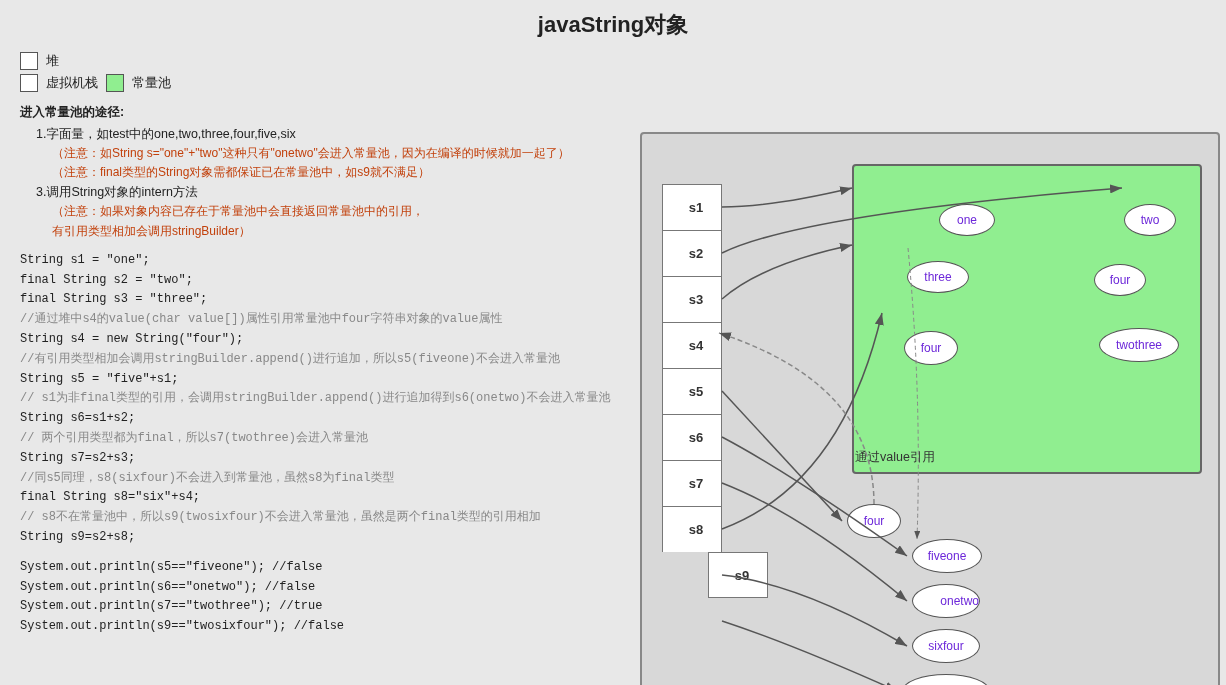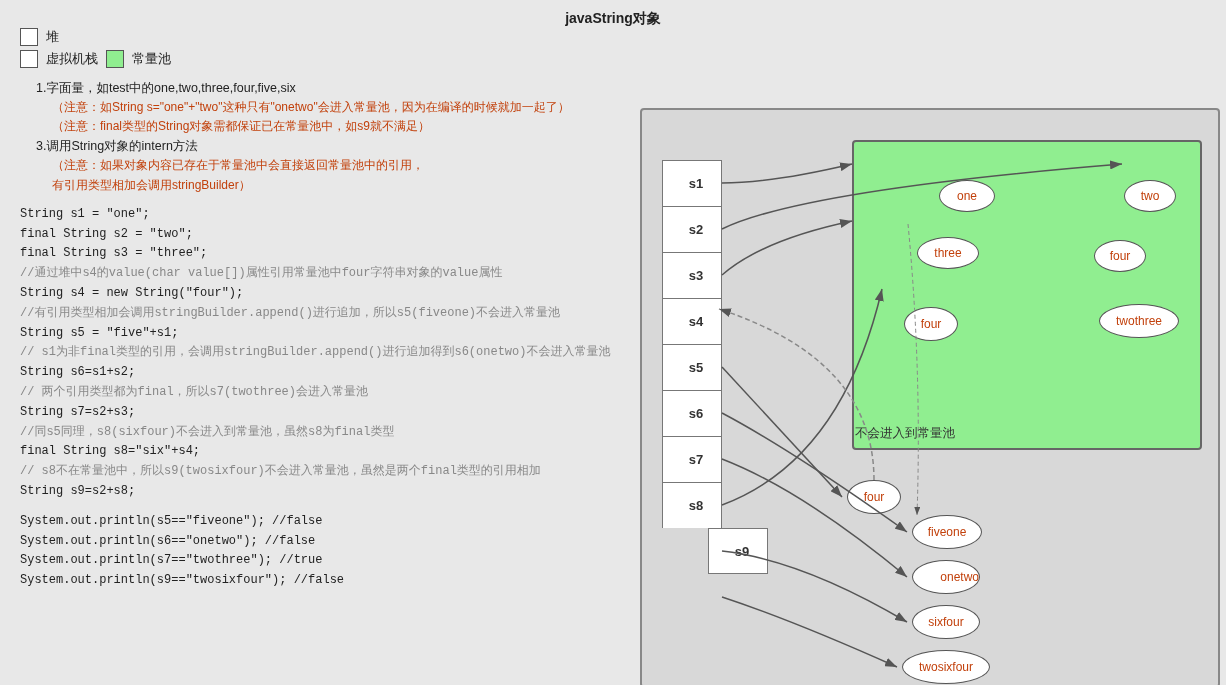"javaString对象" .title { font-size: 14px -> 22px; margin-bottom: none -> 12px }
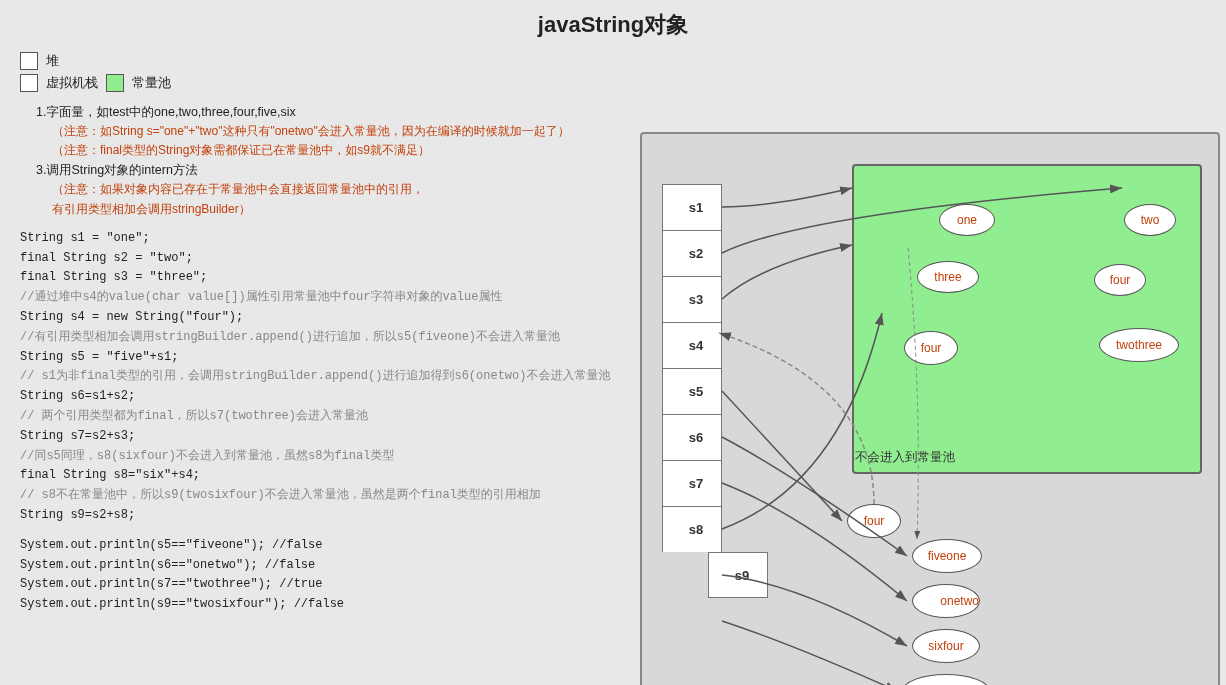"进入常量池的途径:" div.section-title { html: none -> <div>进入常量池的途径:</div> }
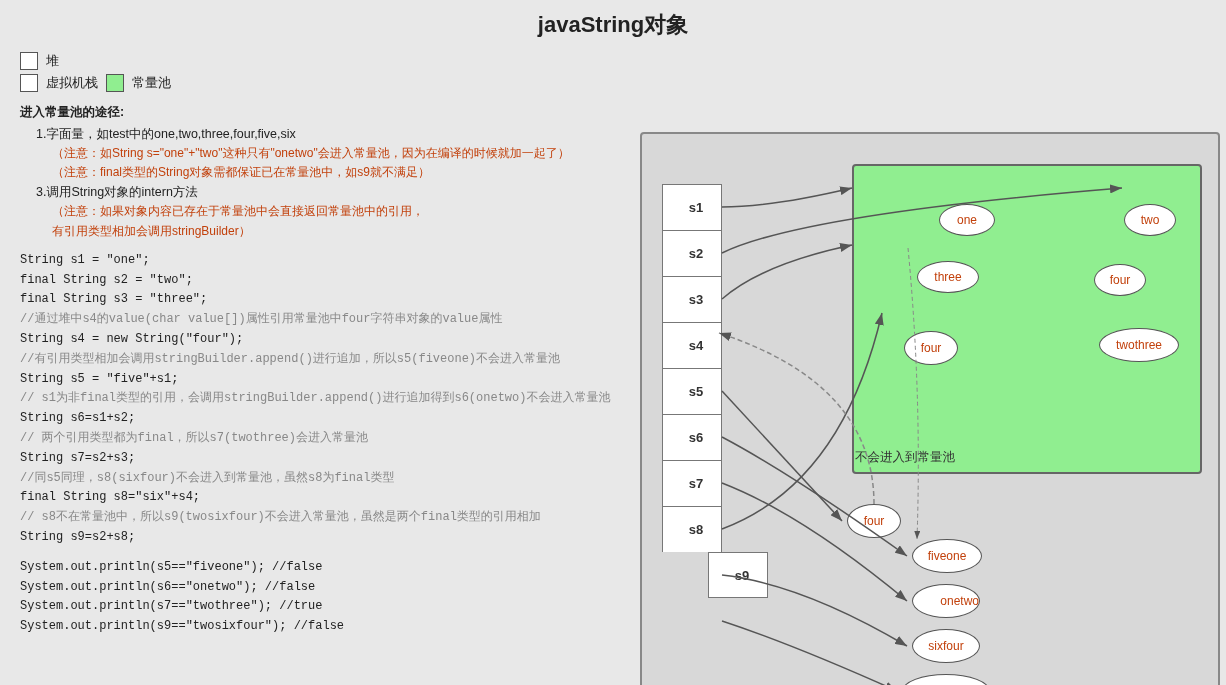"one" .oval-node { color: #c2410c -> #6d28d9 }
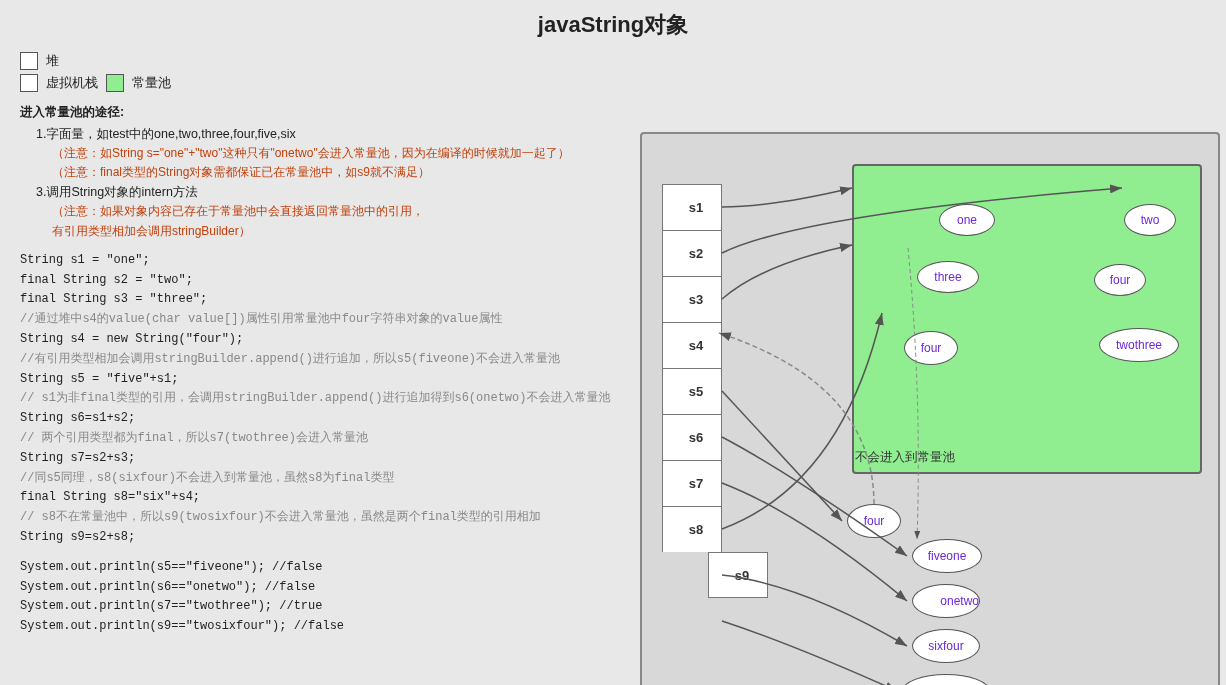"three" div.oval-node { left: 63px -> 53px }
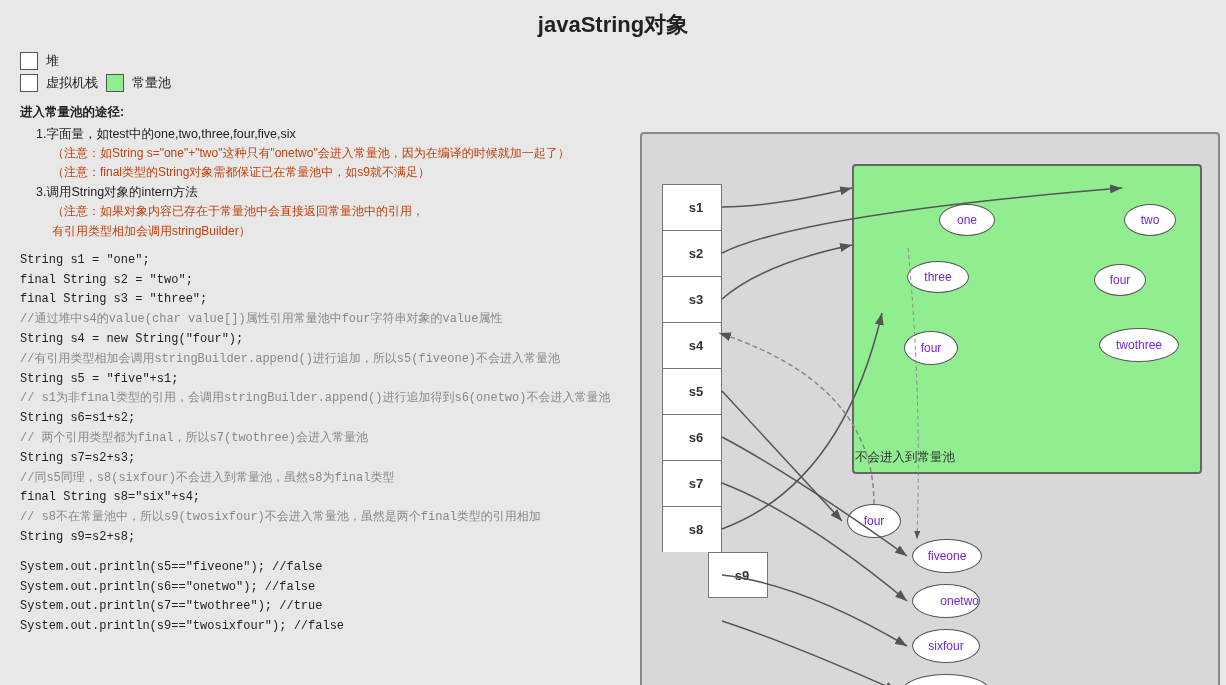"不会进入到常量池" div { text: 不会进入到常量池 -> 通过value引用 }
